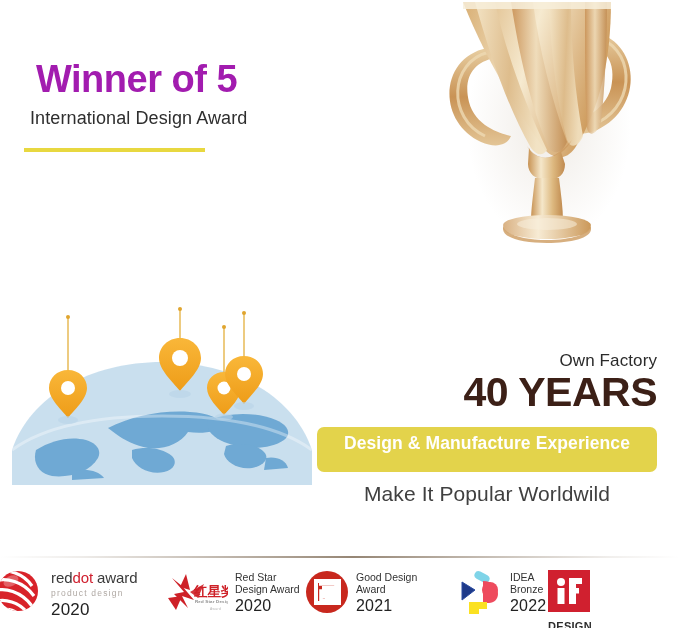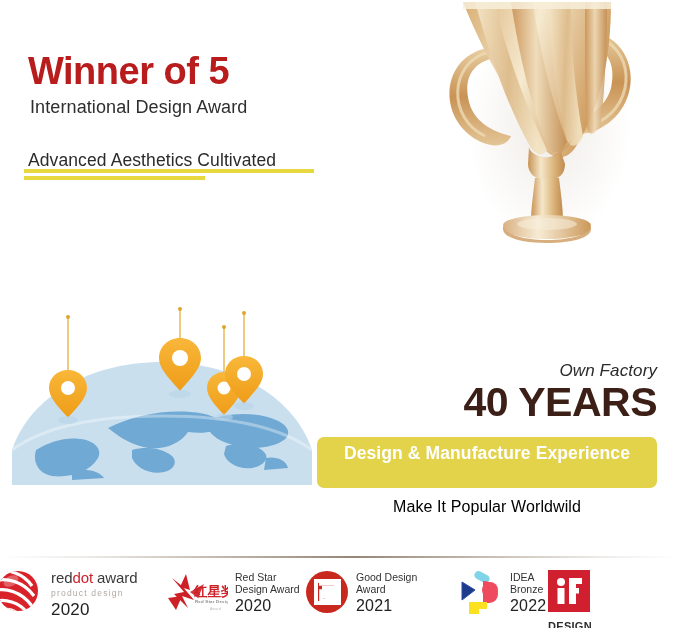"Winner of 5" .hero-title { color: #b91c1c -> #a21caf; margin: 0 -> 8px }
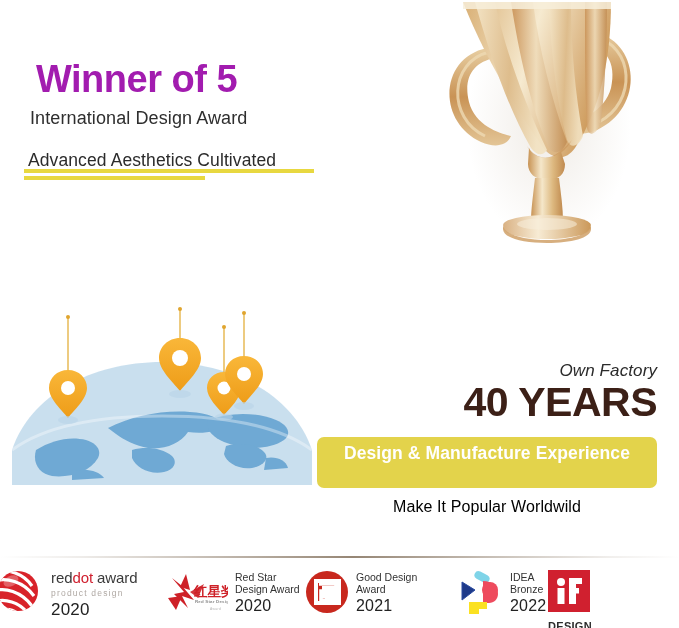"Advanced Aesthetics Cultivated" span.hl-line { html: <span> <span></span> <span>Advanced Aesthetics Cultivated</span> </span> -> none }
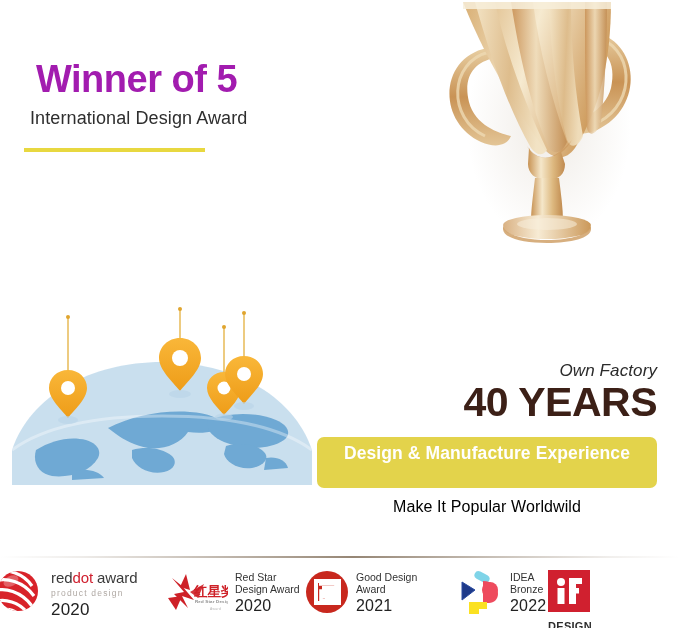"Own Factory" .factory .small { font-style: italic -> none; margin: 18px 0 1px 0 -> 8px 0 1px 0 }
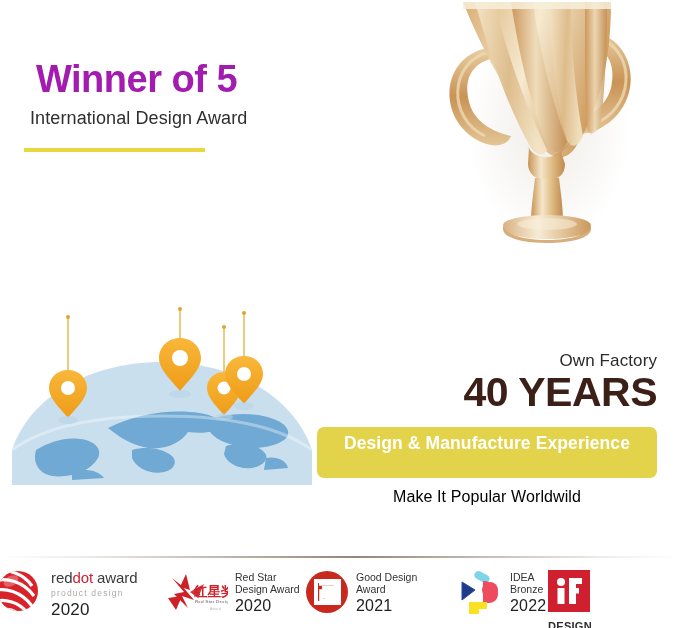"Design & Manufacture Experience" .pill { padding: 6px 12px 25px 12px -> 6px 12px 19px 12px }
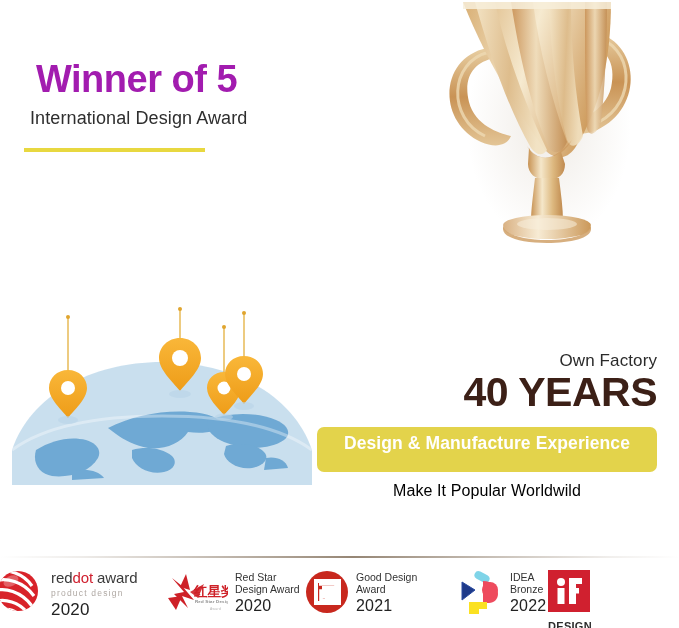"Make It Popular Worldwild" .factory .tagline { color: #000000 -> #404040; font-size: 16px -> 21px }
